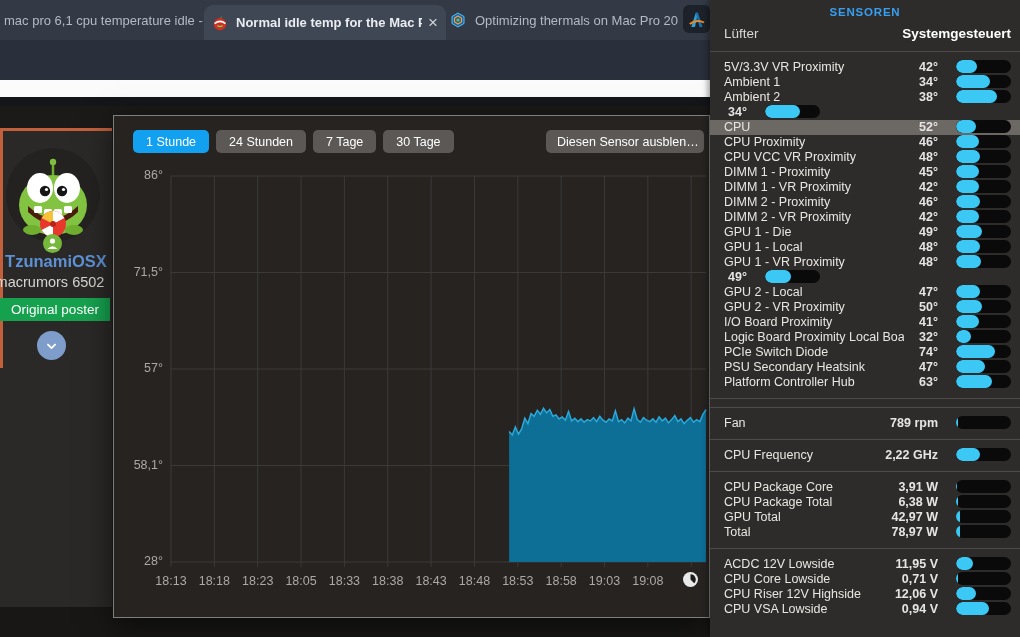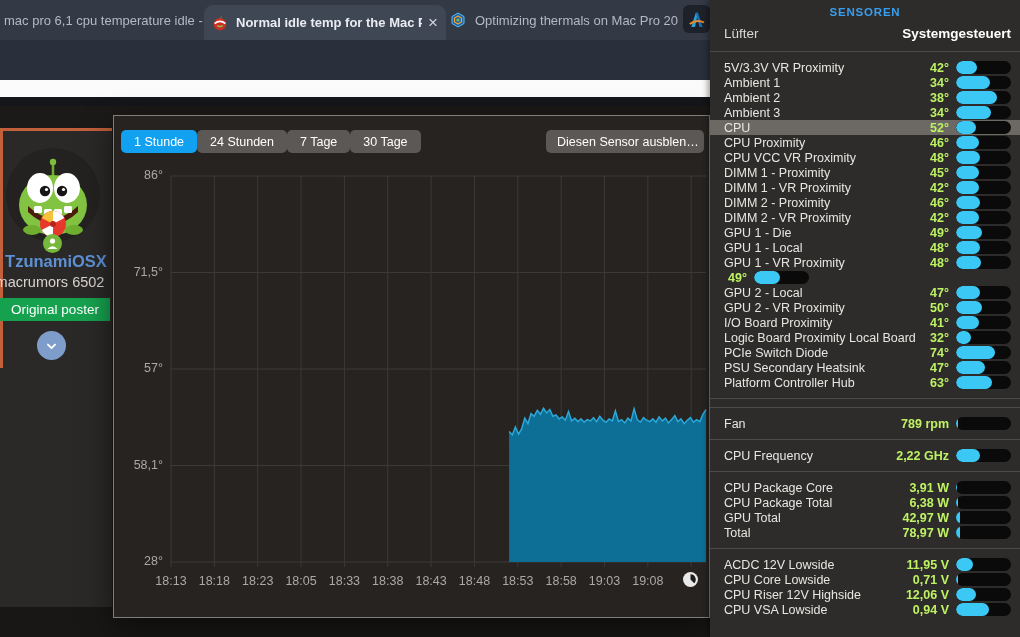"5V/3.3V VR Proximity" .srow { align-items: center -> flex-start; gap: none -> 11px }
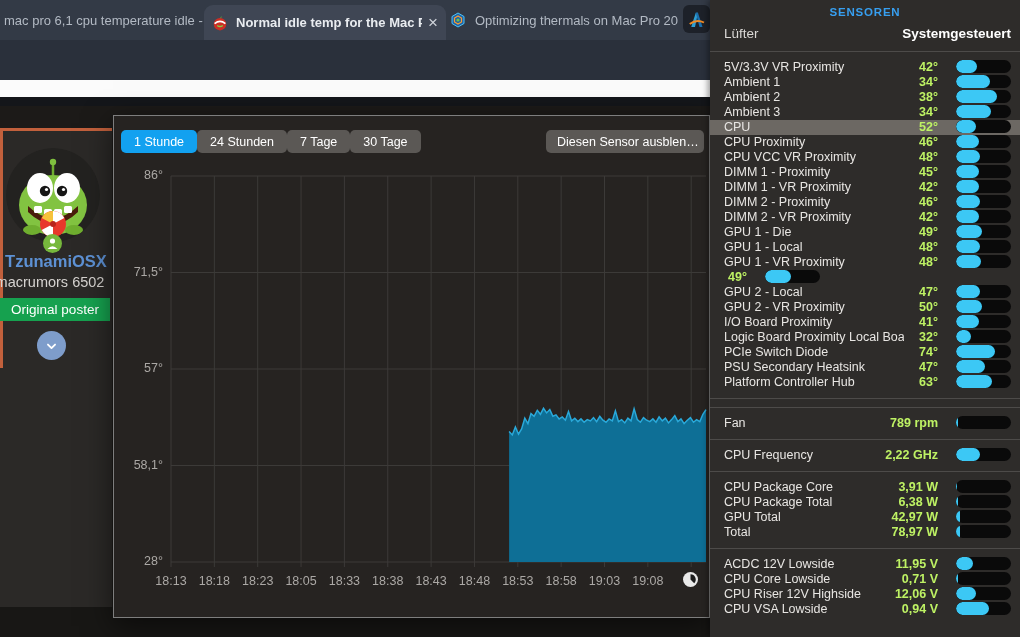"42°" .sval { color: #bef264 -> #e5e5e5 }
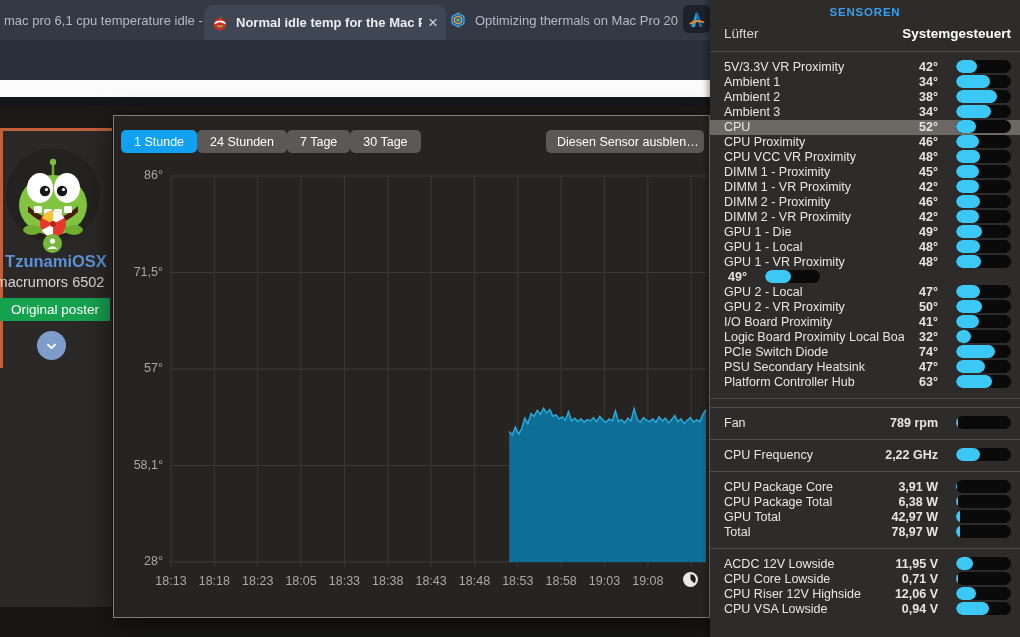"Ambient 3" span.sname { html: <span>Ambient 3</span> -> none }
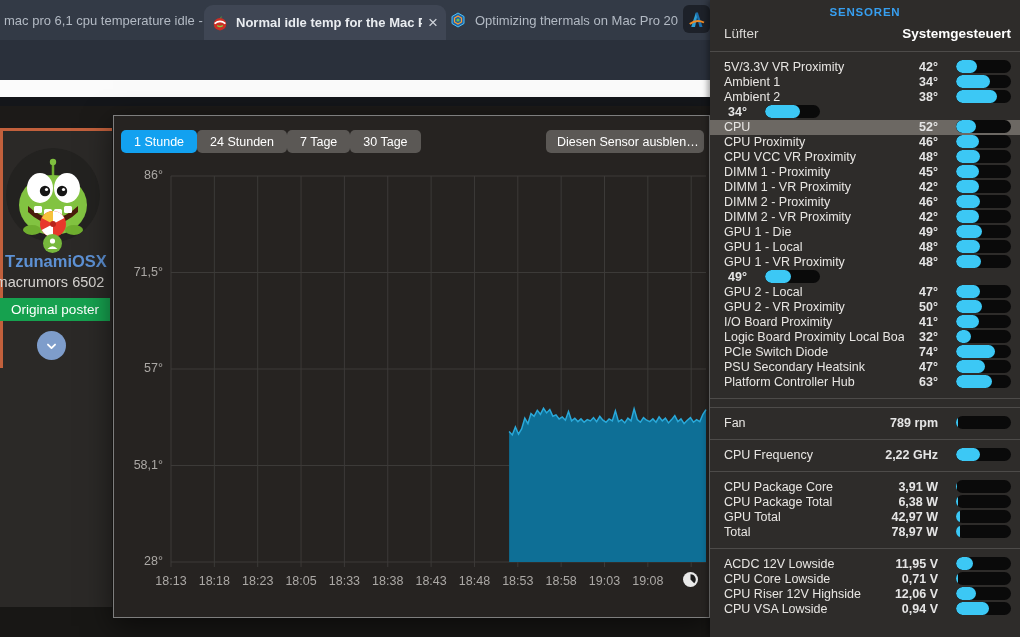"1 Stunde" .range-row { gap: none -> 7px; left: 7px -> 19px }
